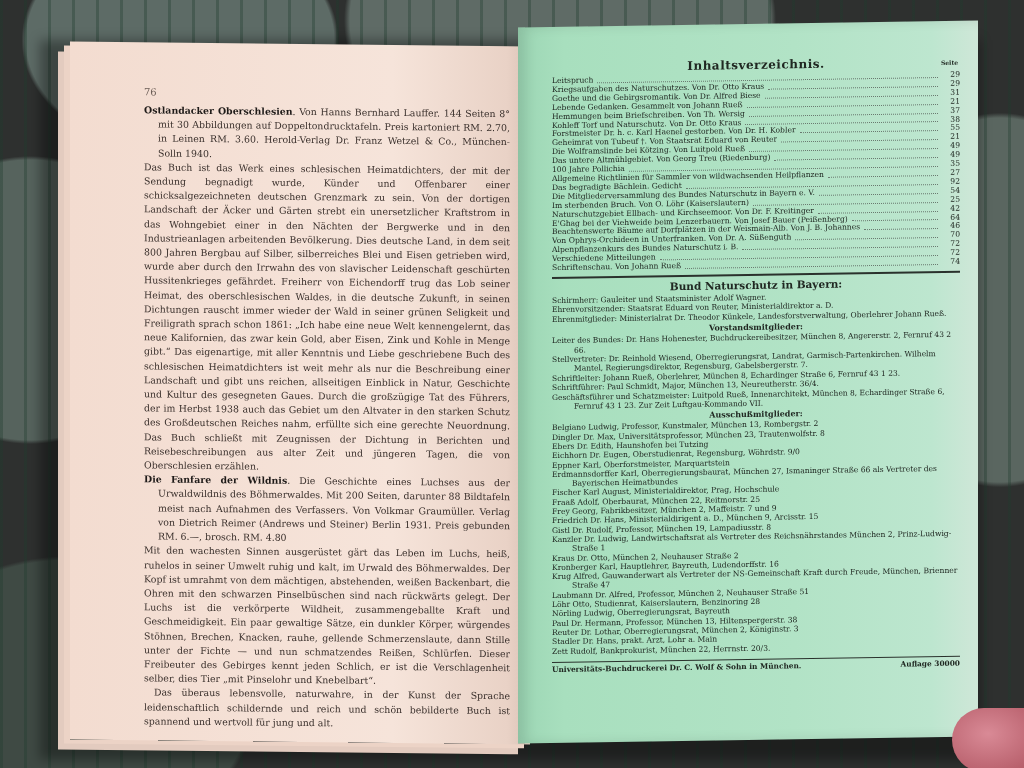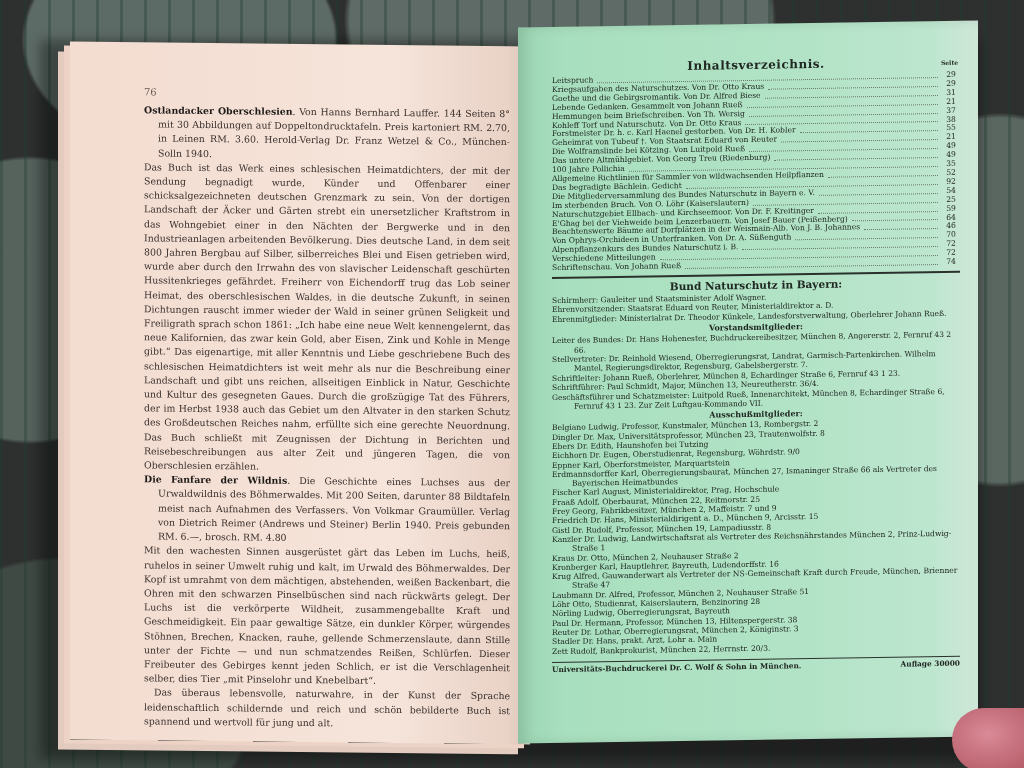"29" .toc-row .p { text-align: center -> right }
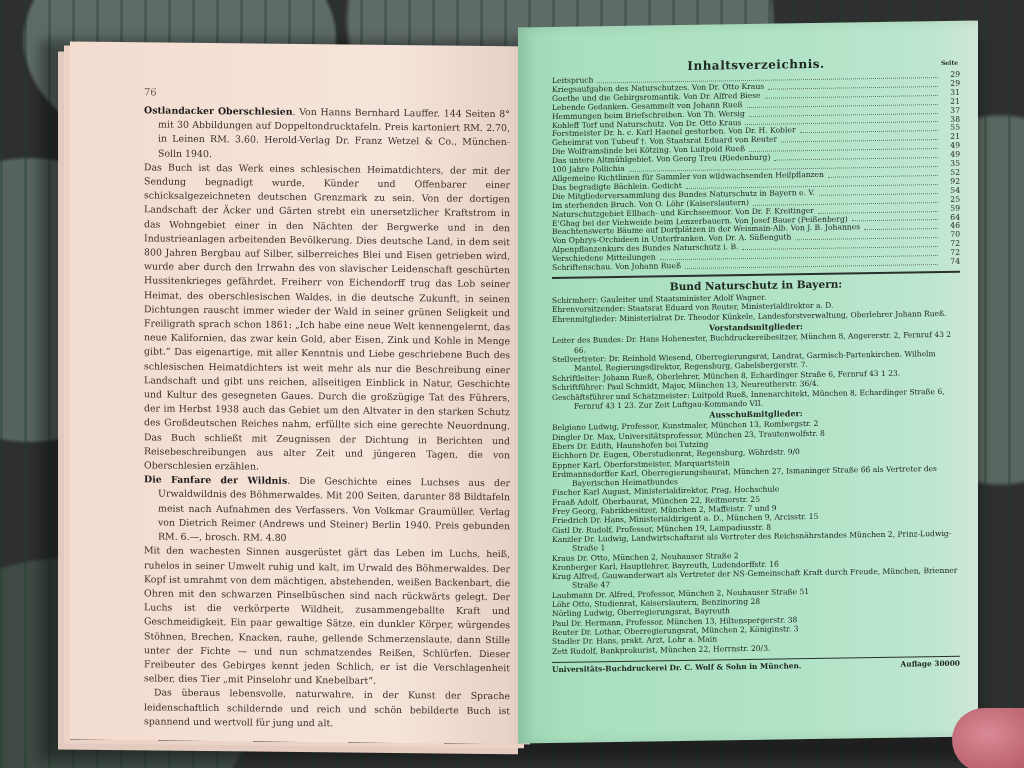"52" span.p { text: 52 -> 27 }
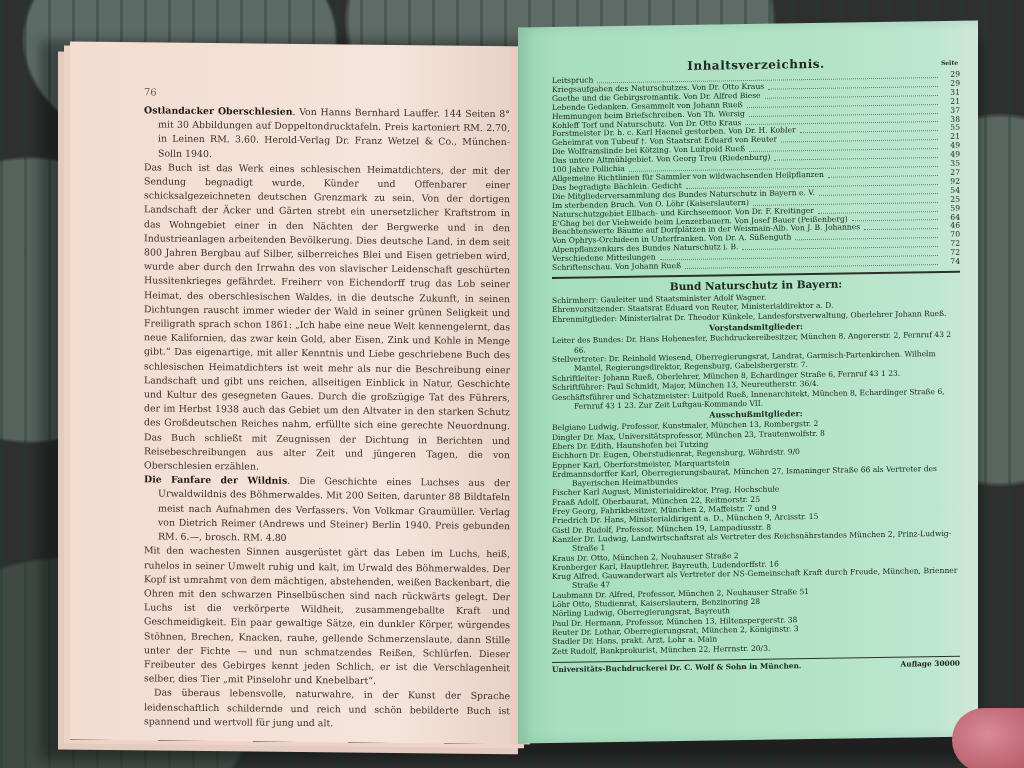"59" span.p { text: 59 -> 42 }
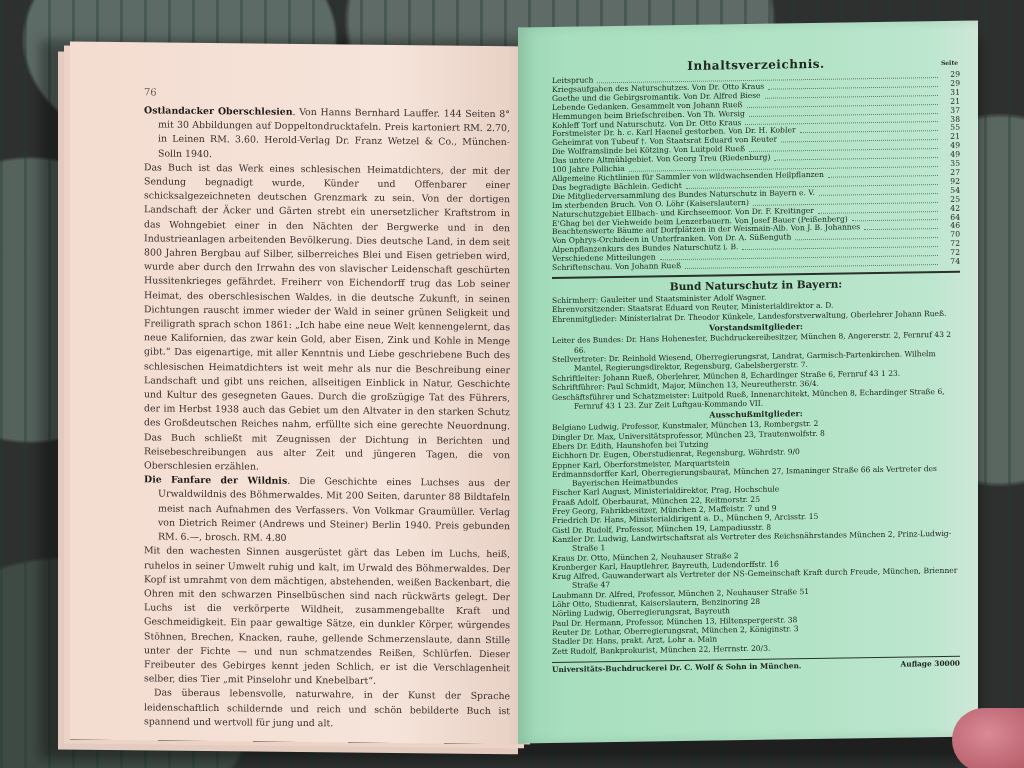". Die Geschichte eines Luchses" span { text: 1940 -> 1931 }
